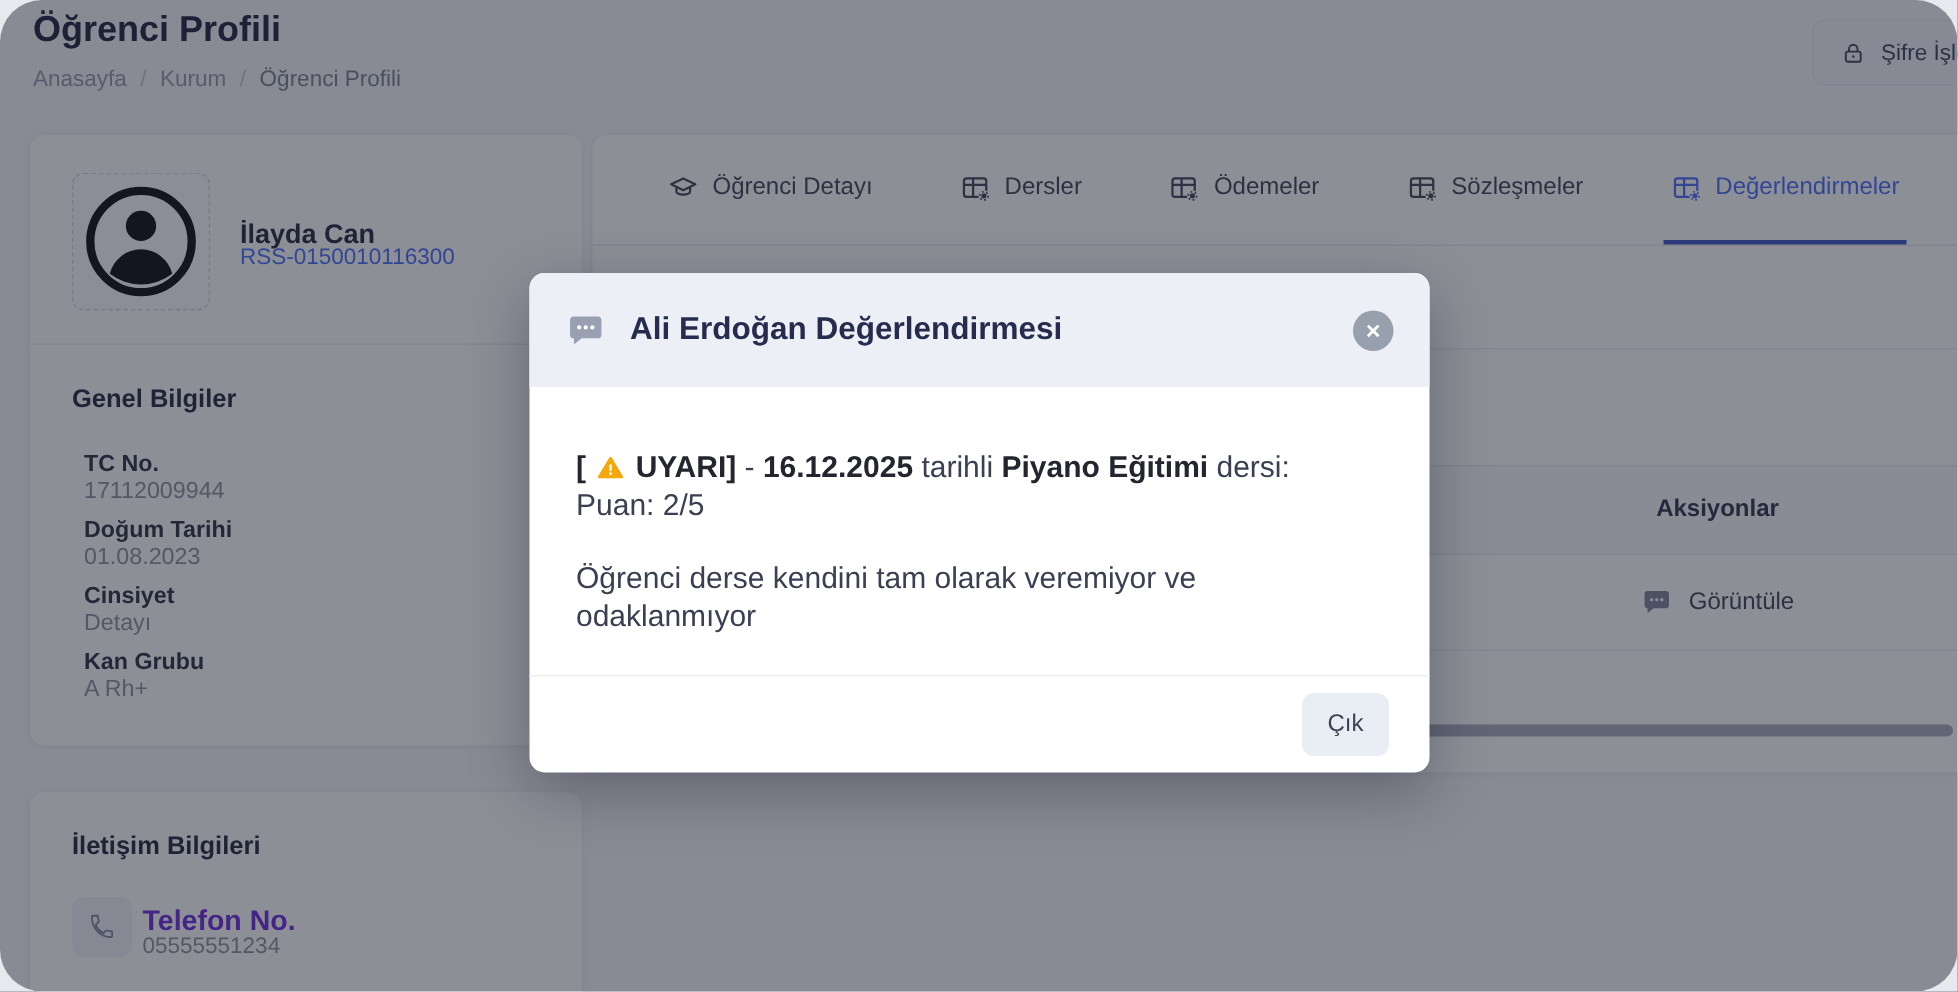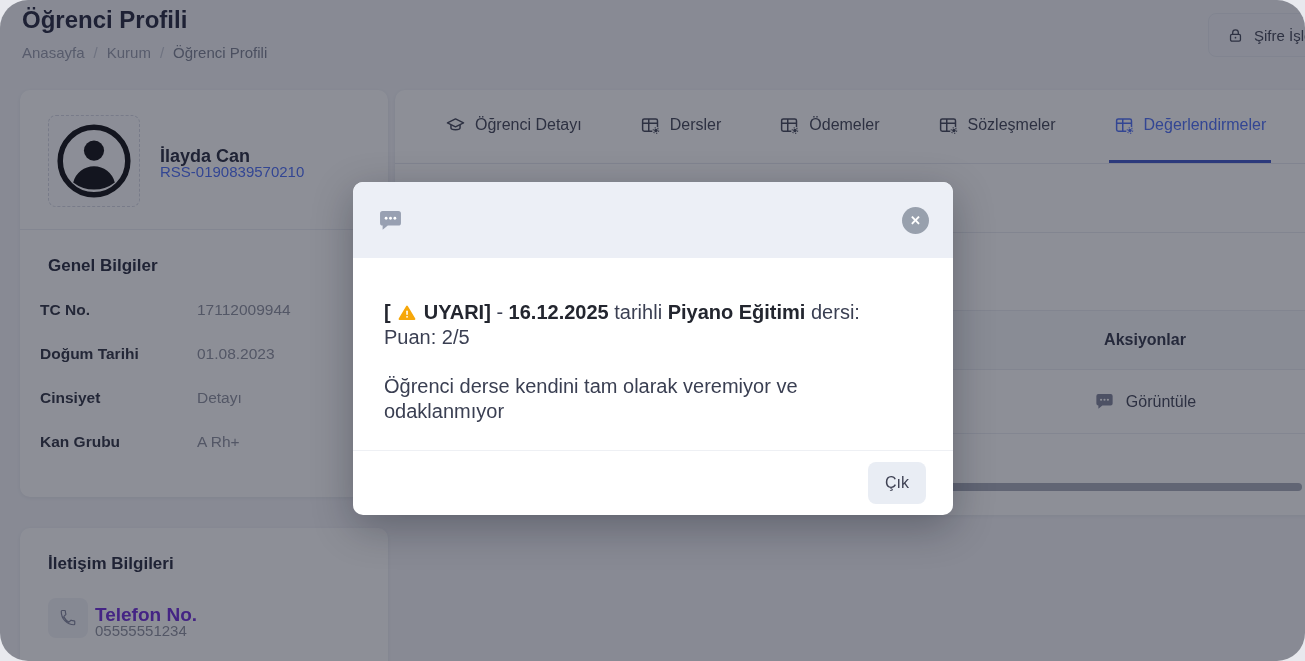"RSS-0190839570210" div.student-no { text: RSS-0190839570210 -> RSS-0150010116300 }
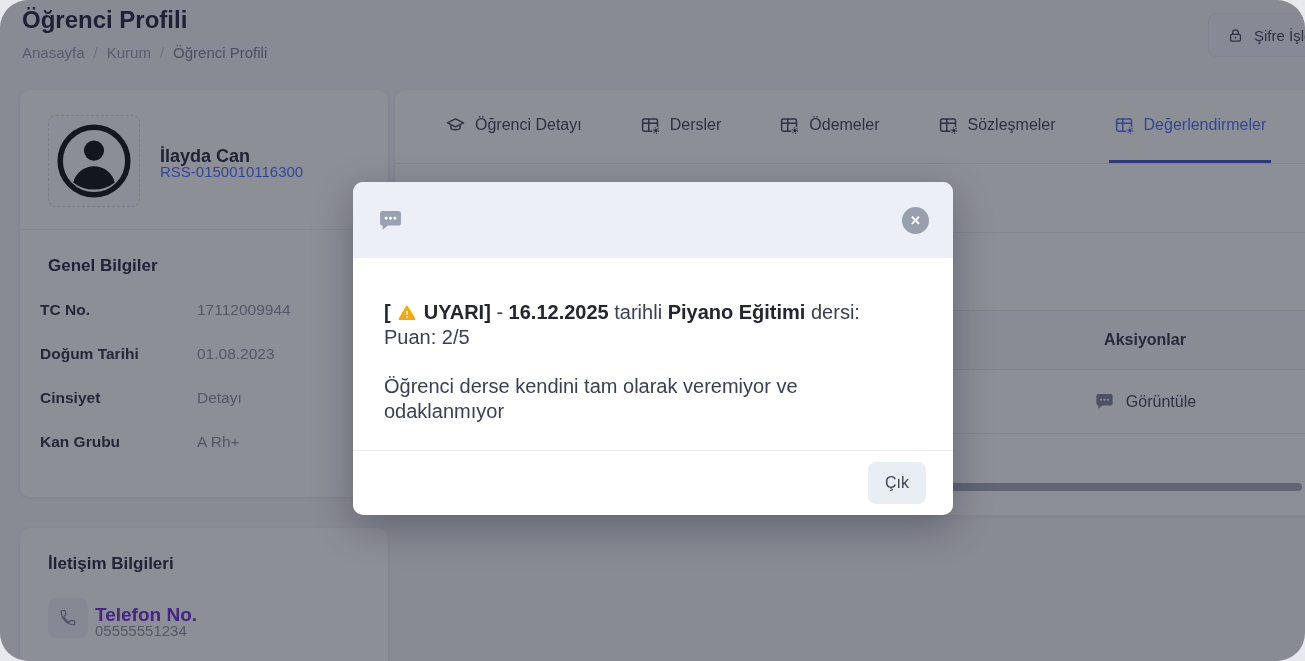"Ali Erdoğan Değerlendirmesi" span.modal-title { html: none -> <span>Ali Erdoğan Değerlendirmesi</span> }
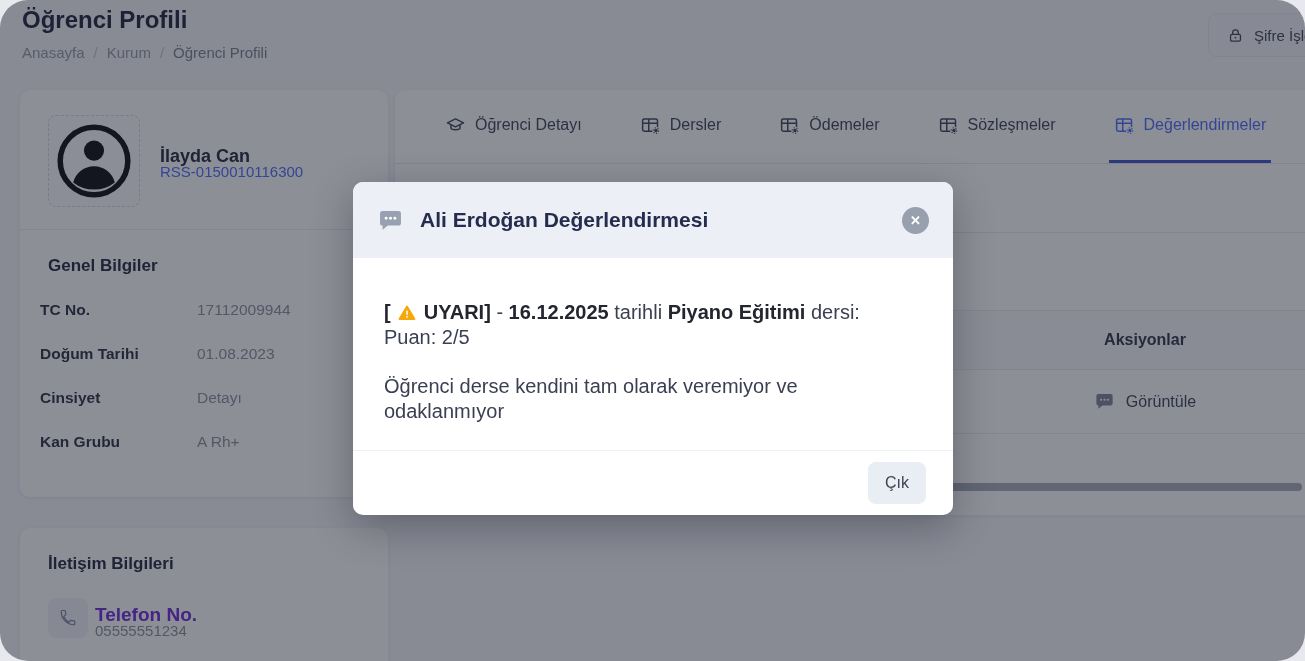"TC No." .info-row { flex-direction: none -> column; left: 20px -> 36px }
